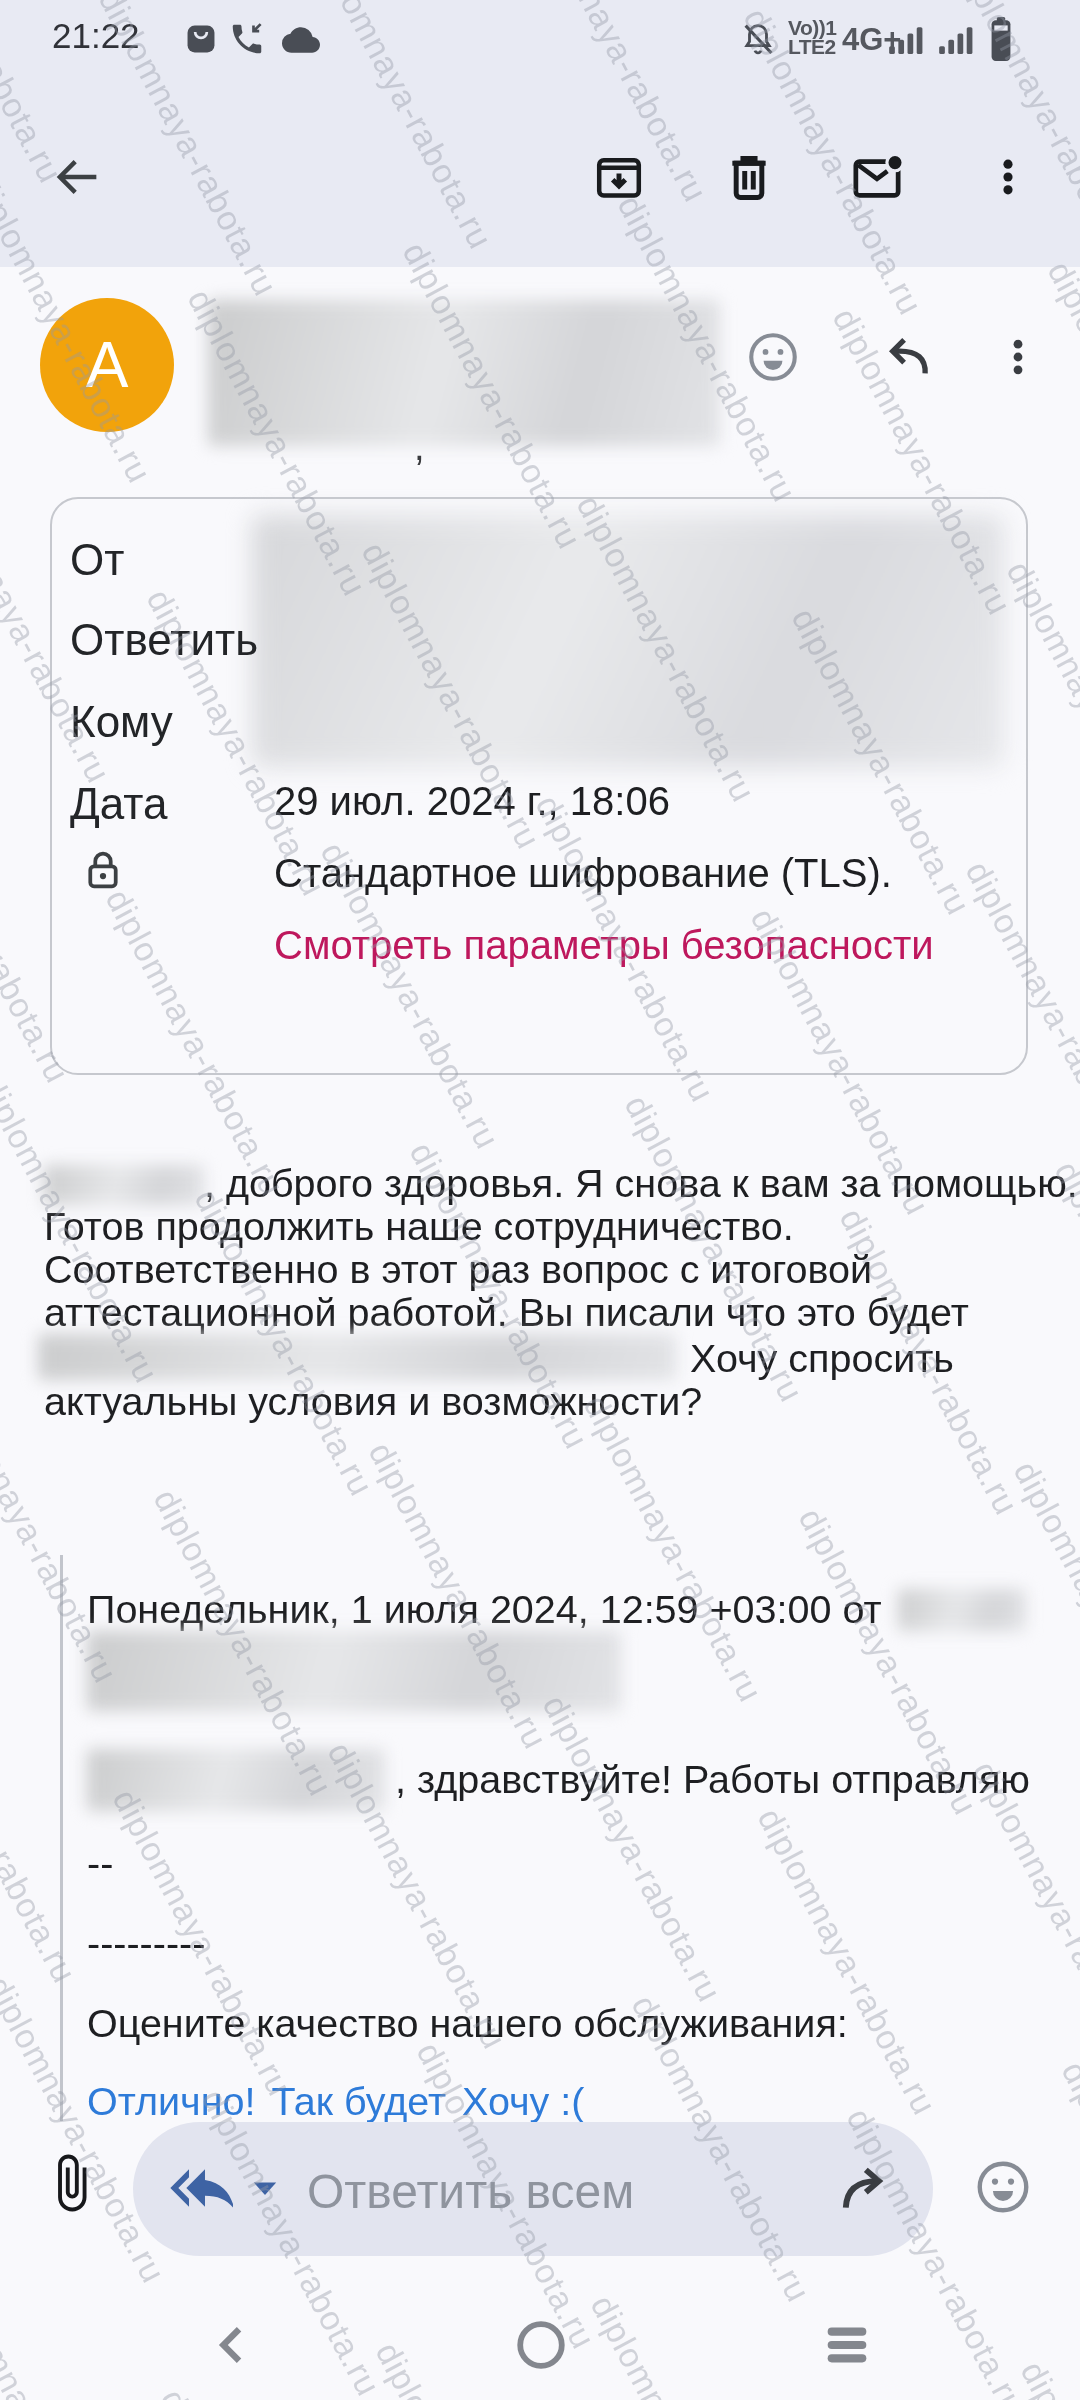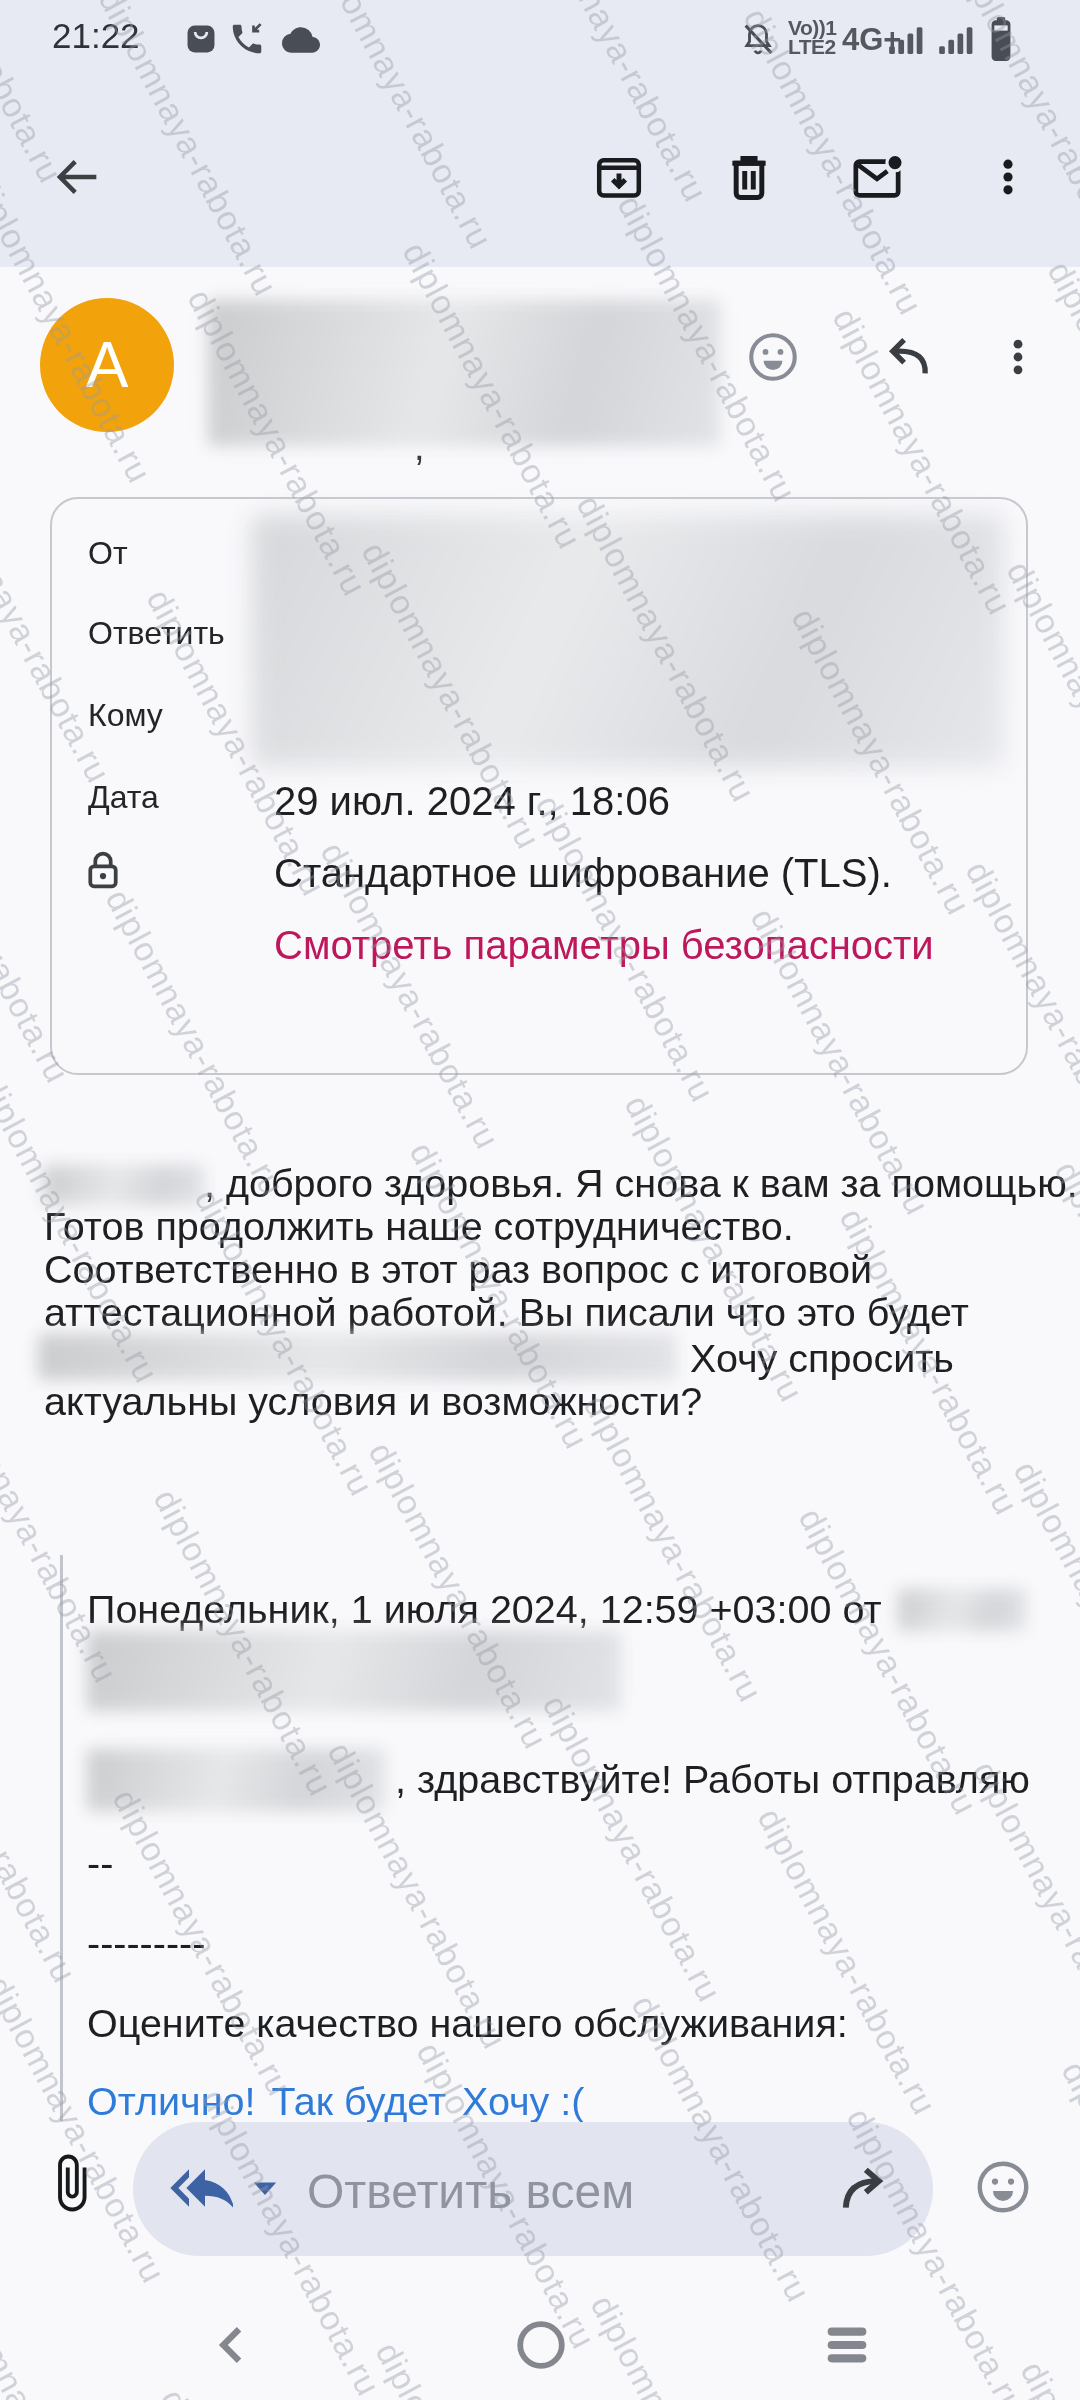"От" .card-label { font-size: 32px -> 44px; left: 36px -> 18px }
